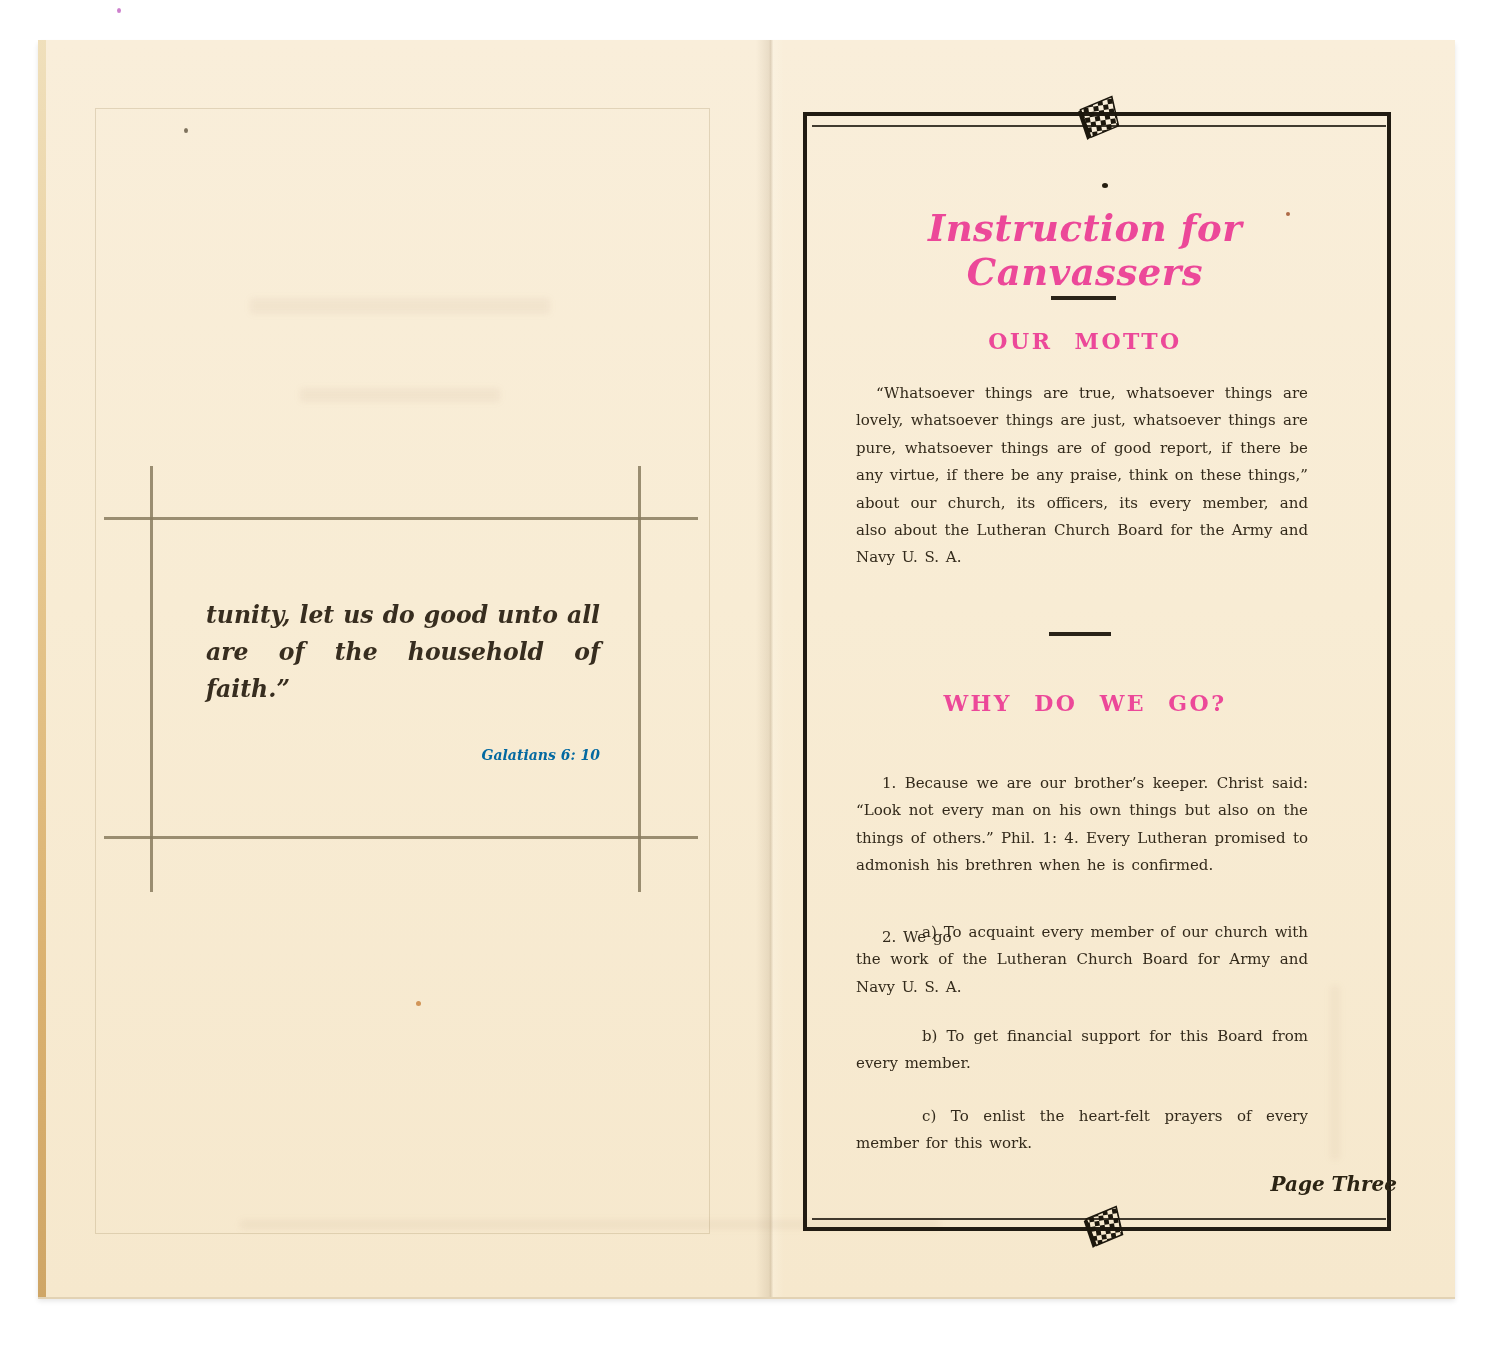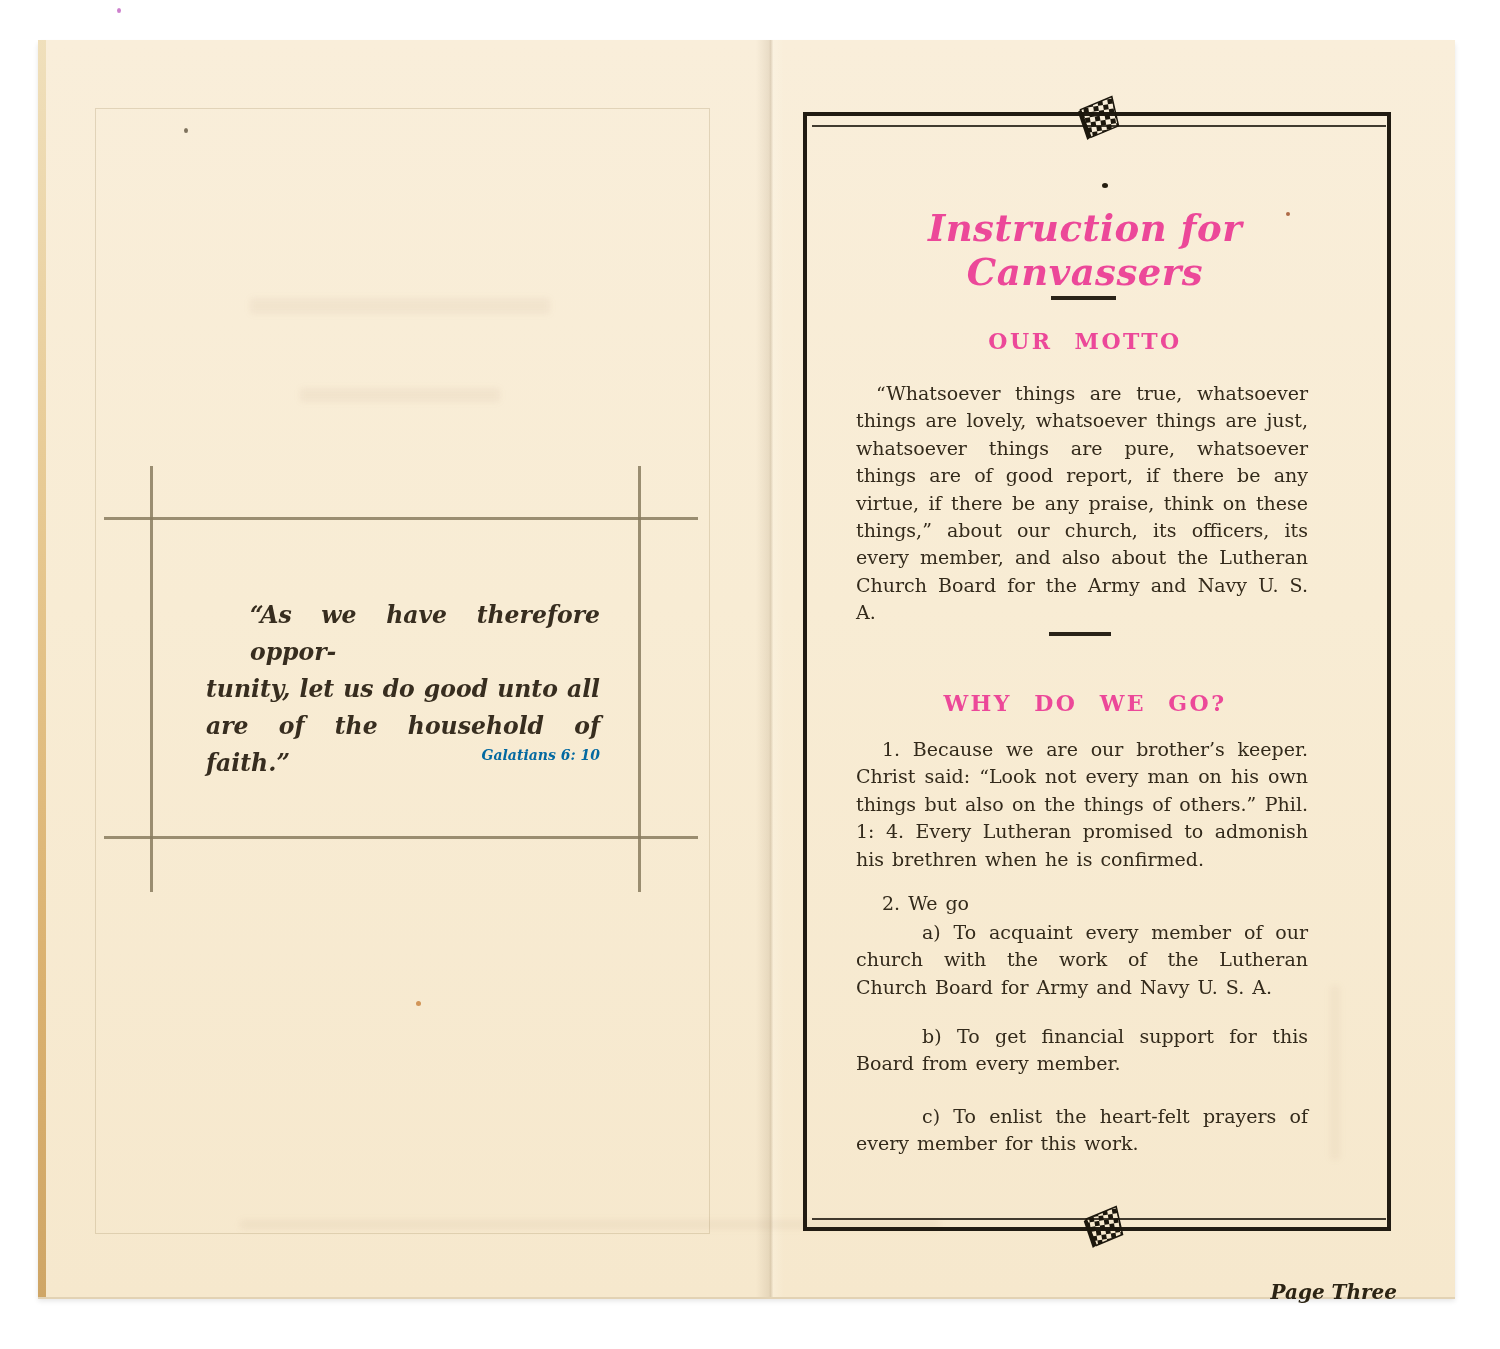"“Whatsoever things are true, whatsoever" .para { font-size: 19px -> 15px }
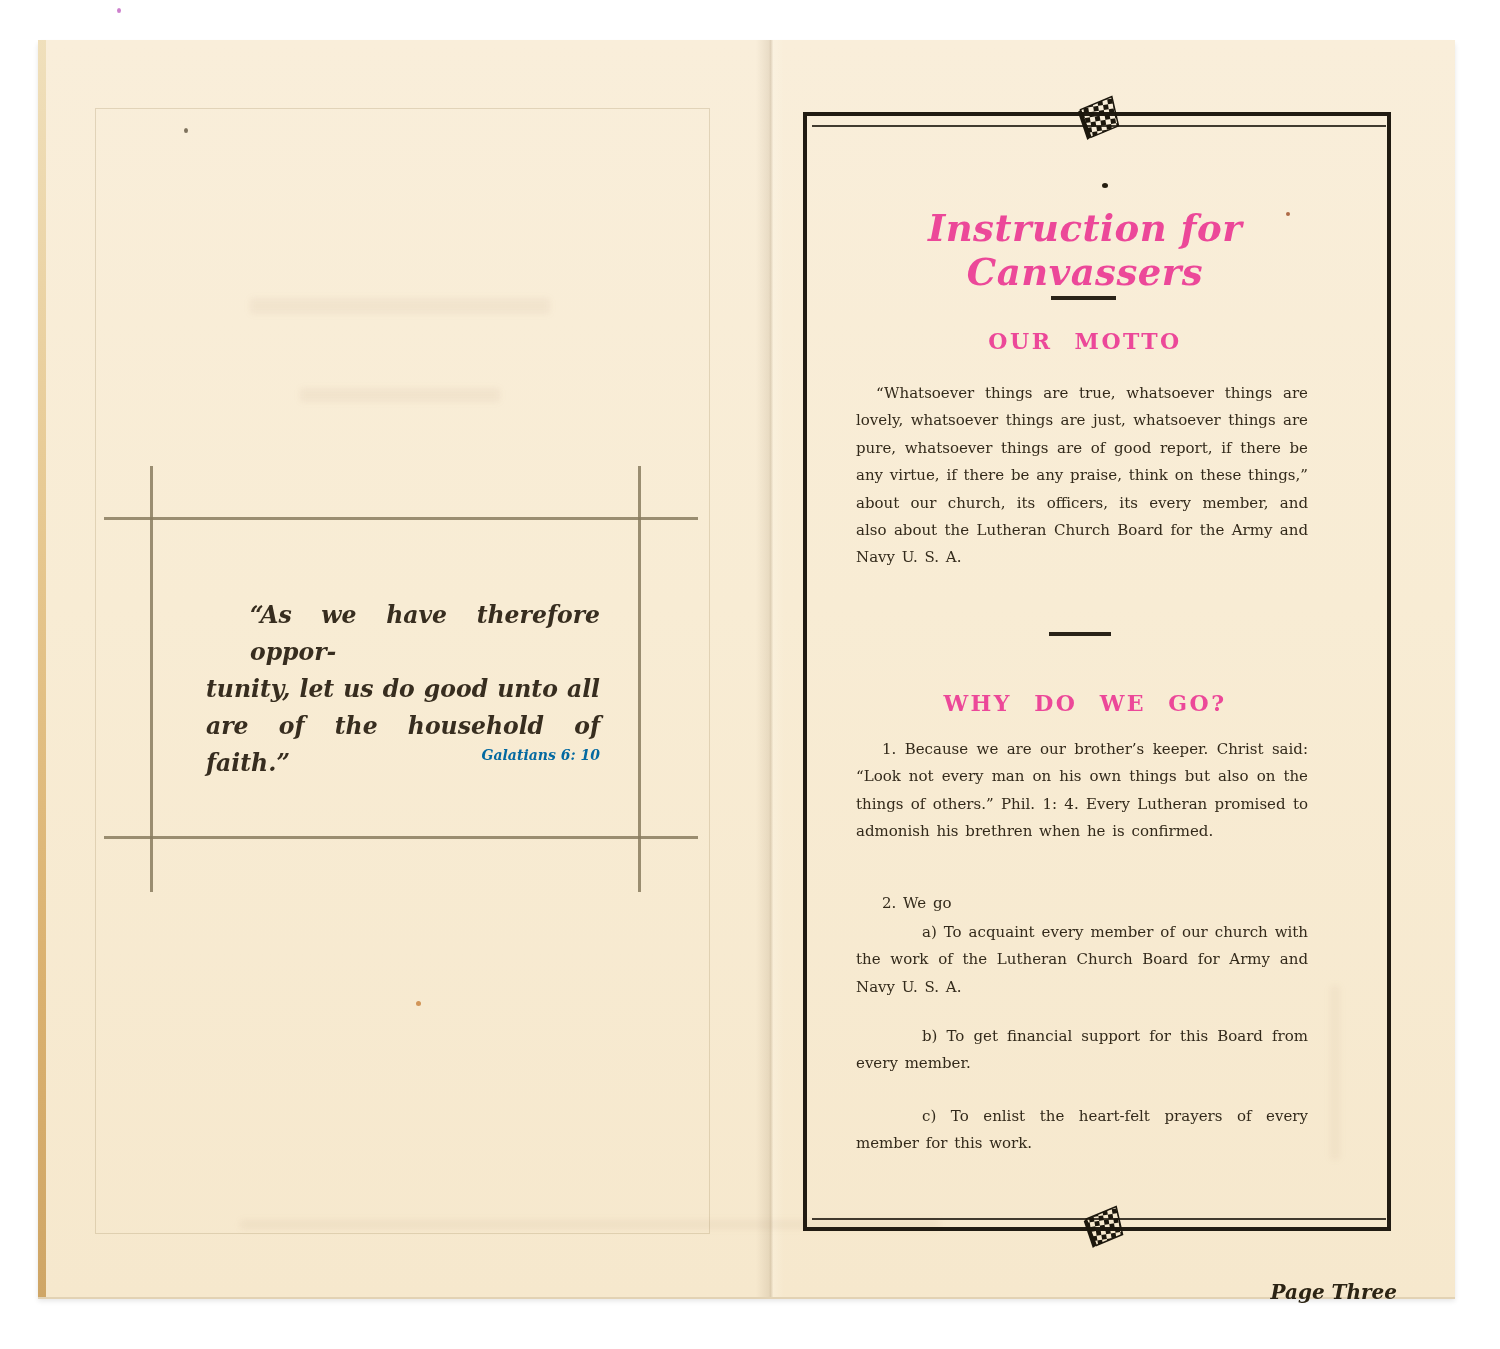"“As we have therefore oppor-" div.q-line { html: <div>“As we have therefore oppor-</div> -> none }
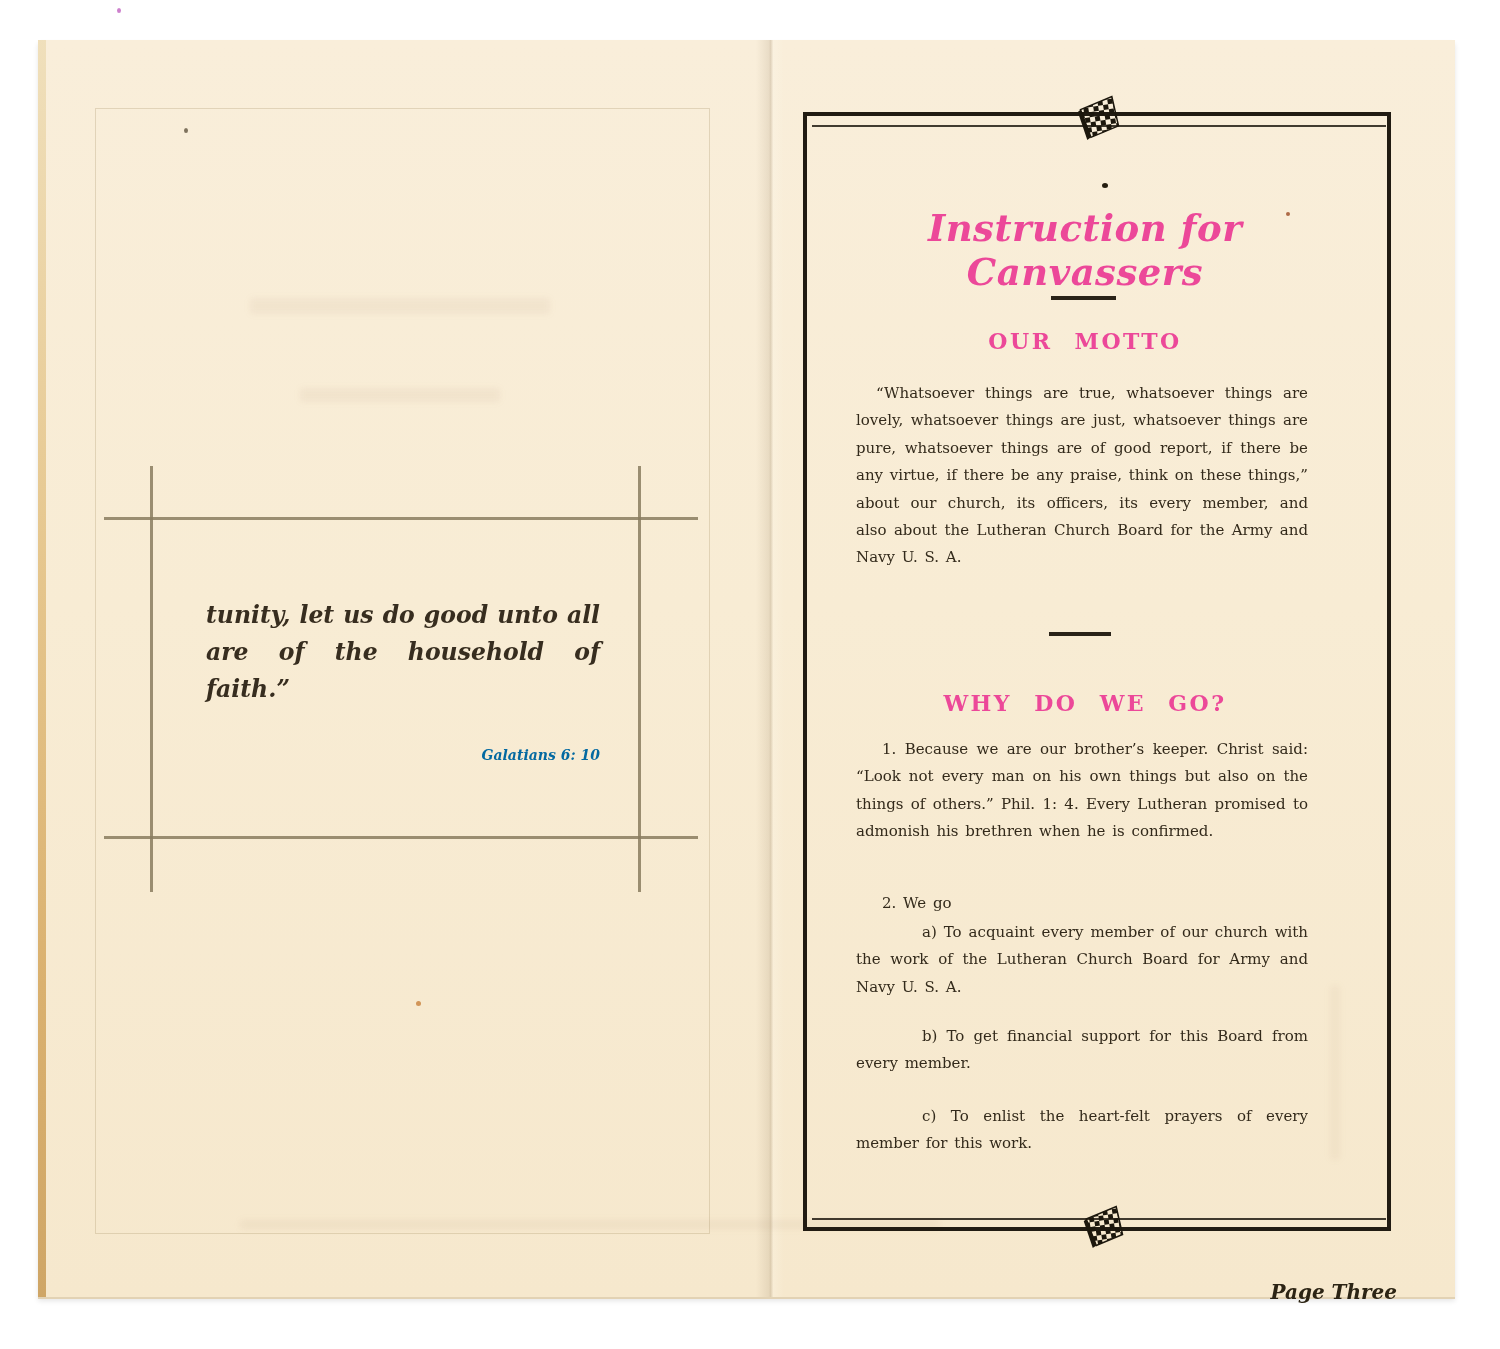"1. Because we are our" .indent-sm { margin-top: none -> 34px }
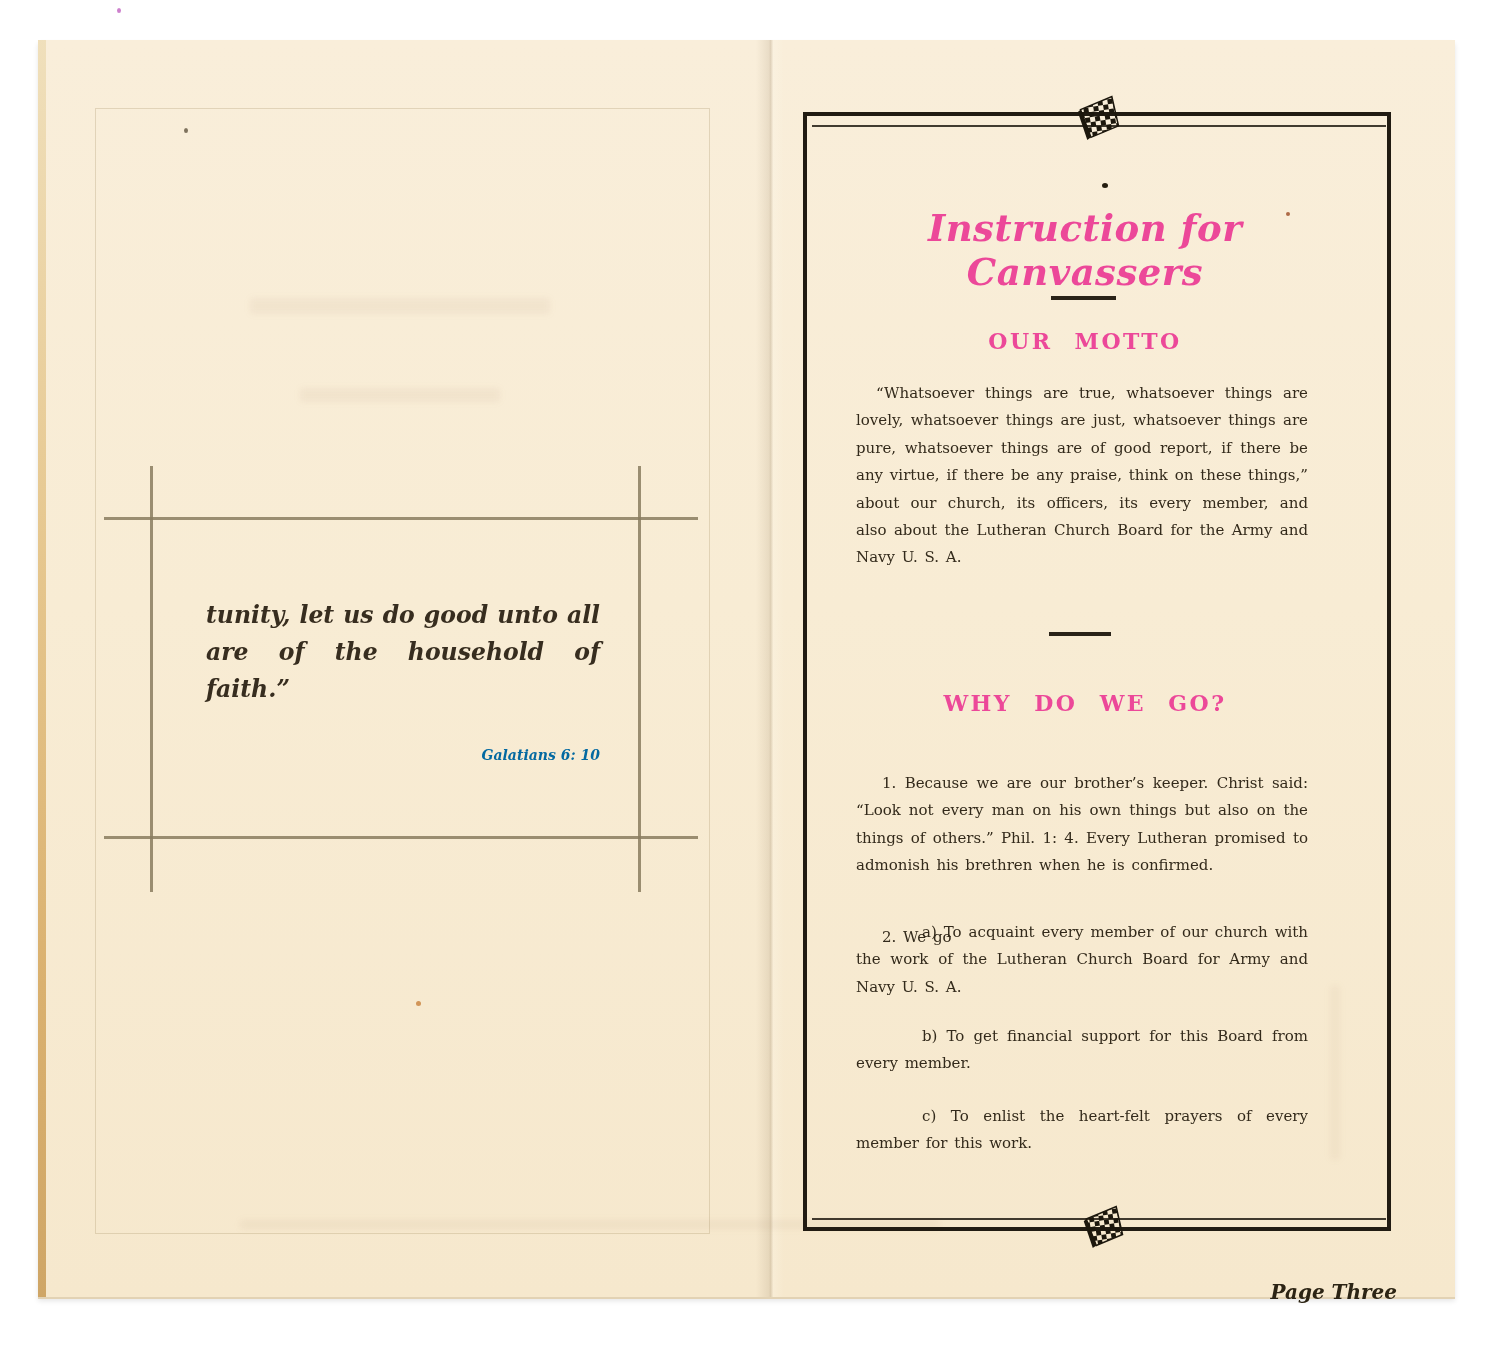"Page Three" .page-num { top: 1280px -> 1172px }
